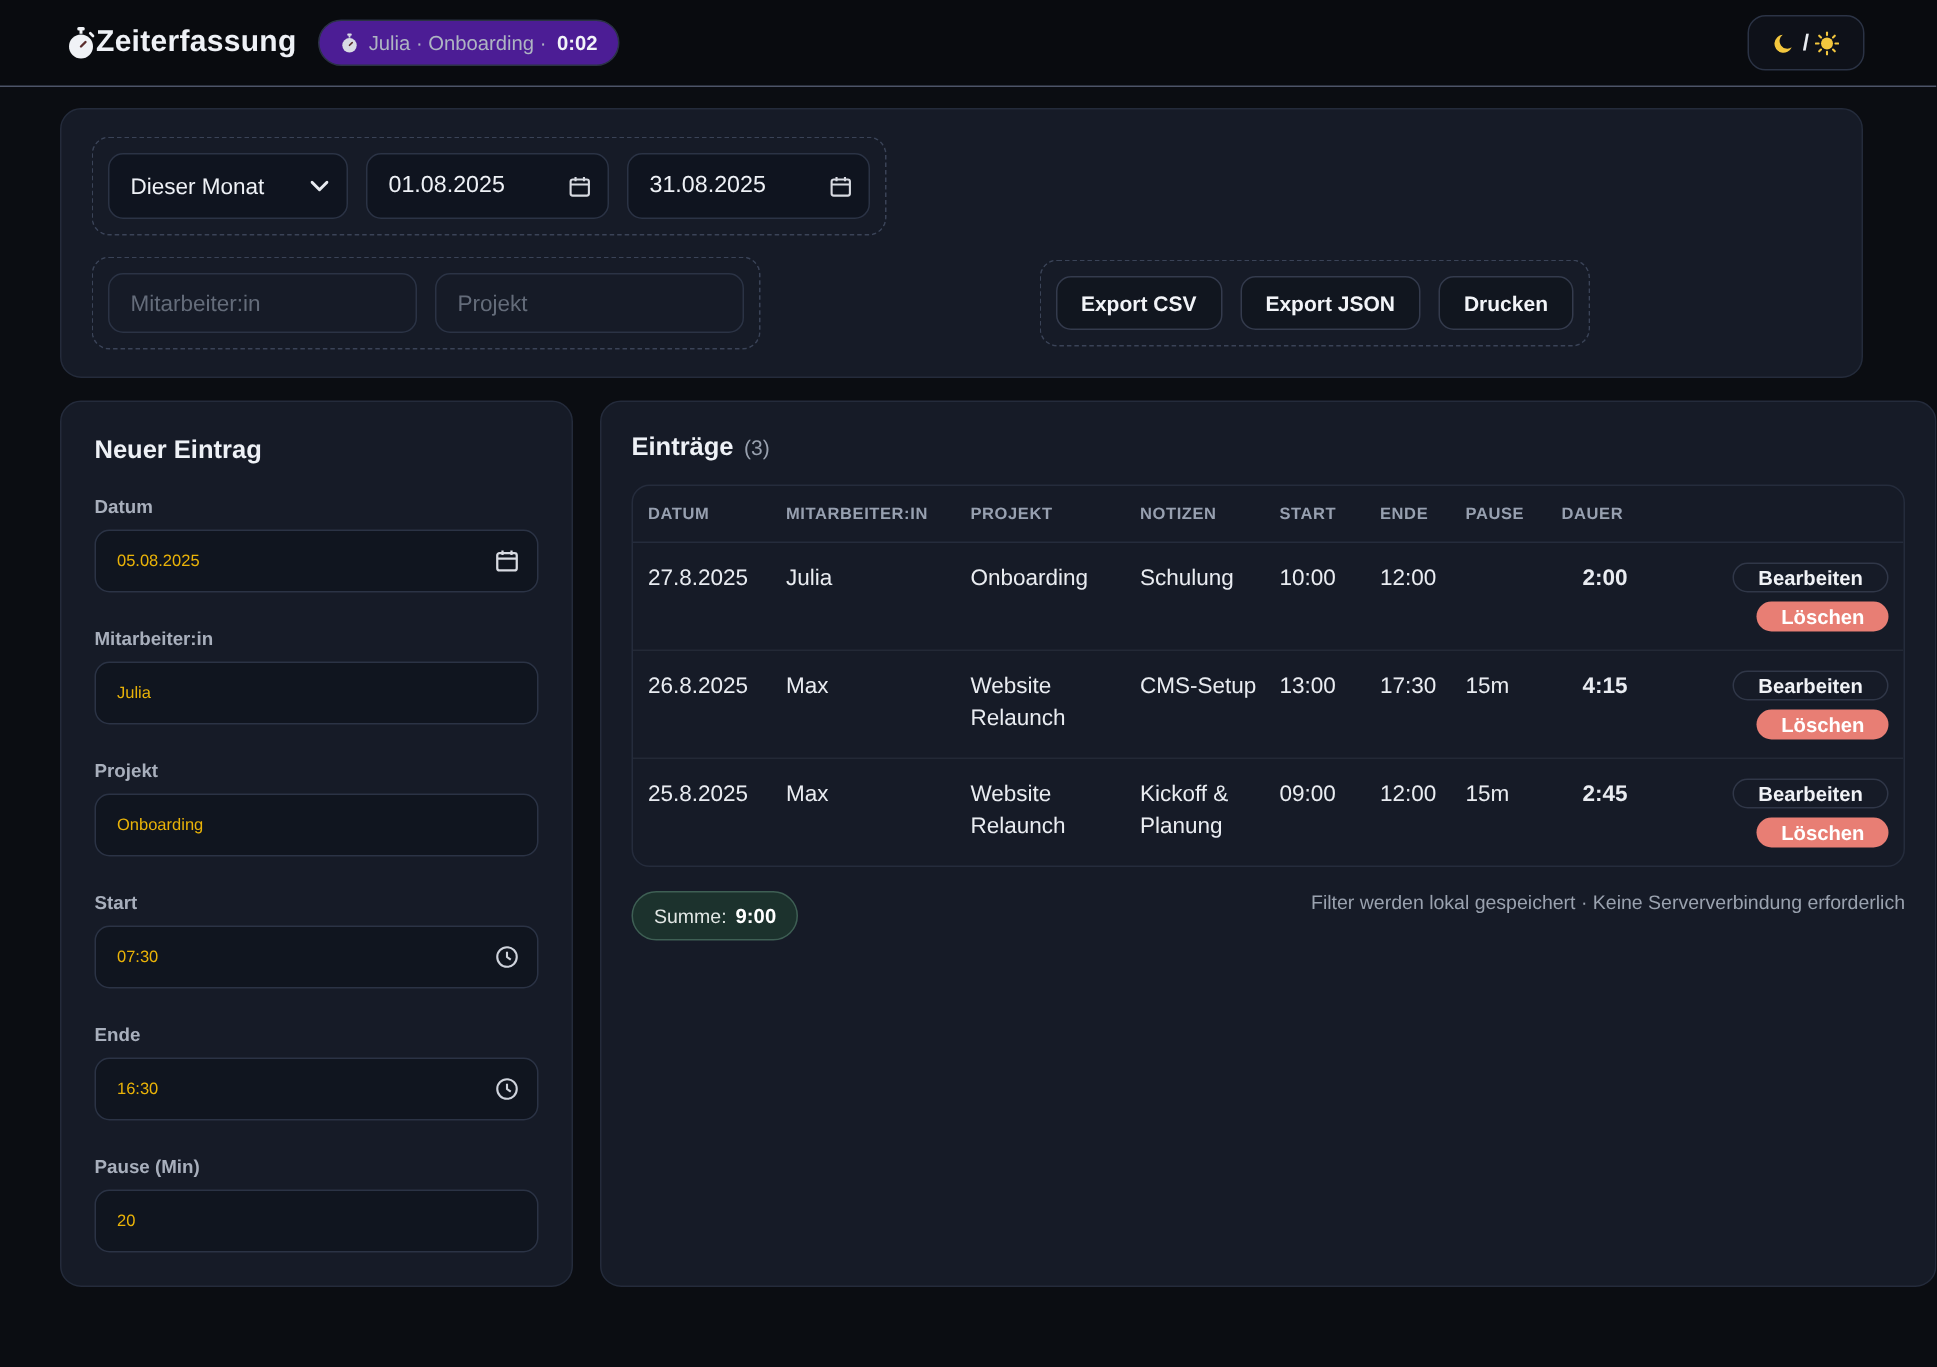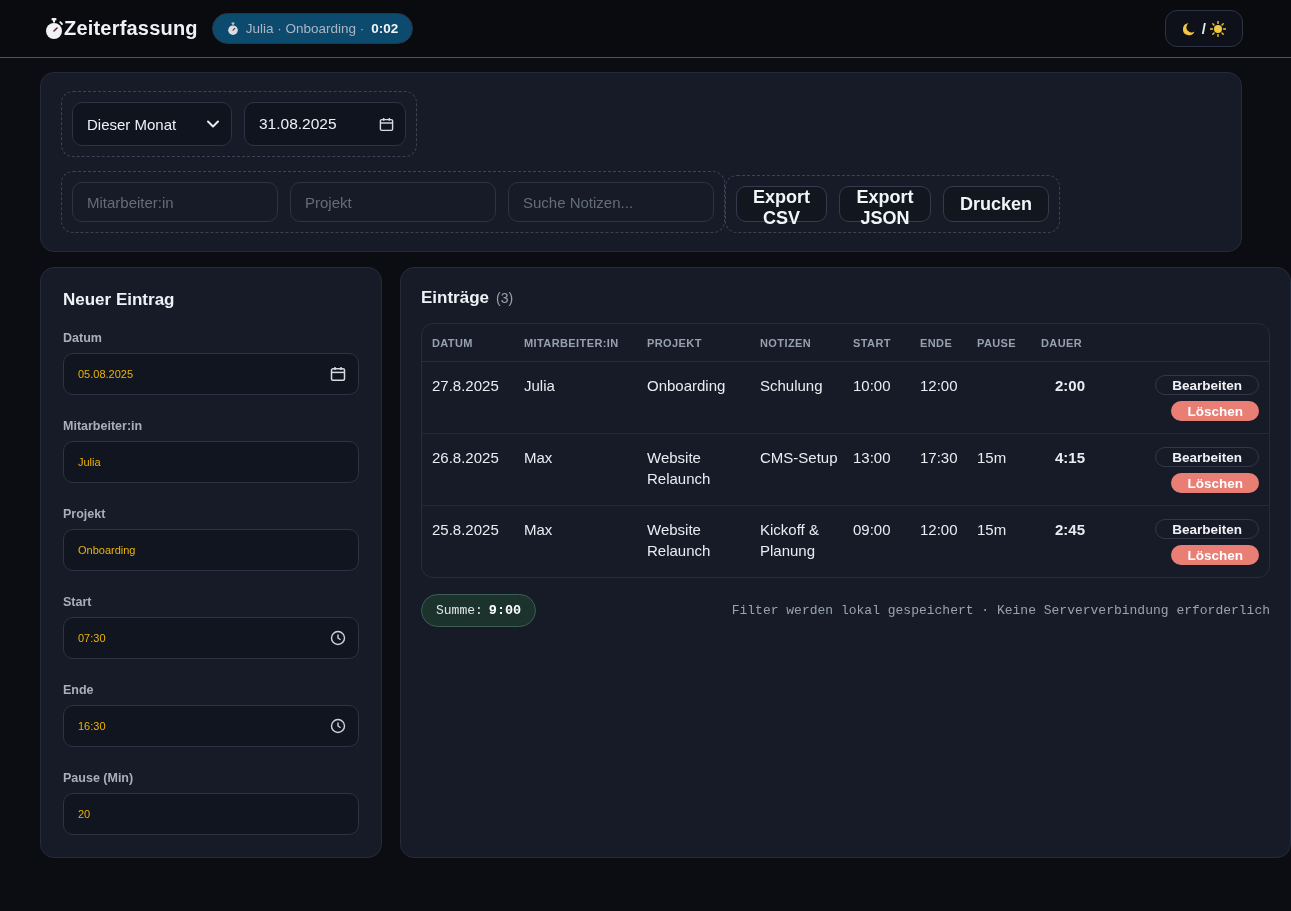"Julia · Onboarding ·" .timer-pill { background: #0c4a6e -> #4c1d95 }
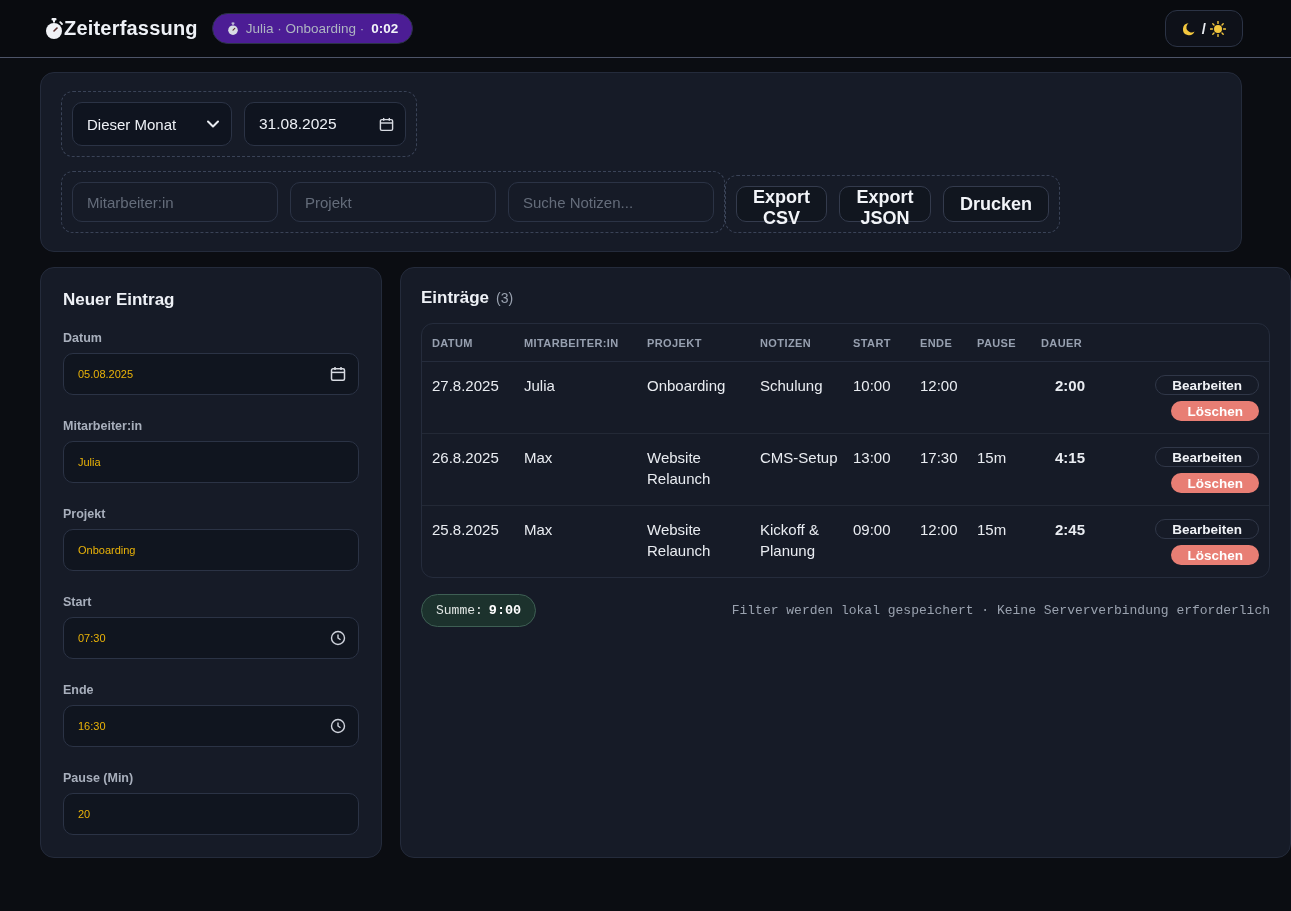"Dieser Monat" .filter-row { align-items: flex-end -> center }
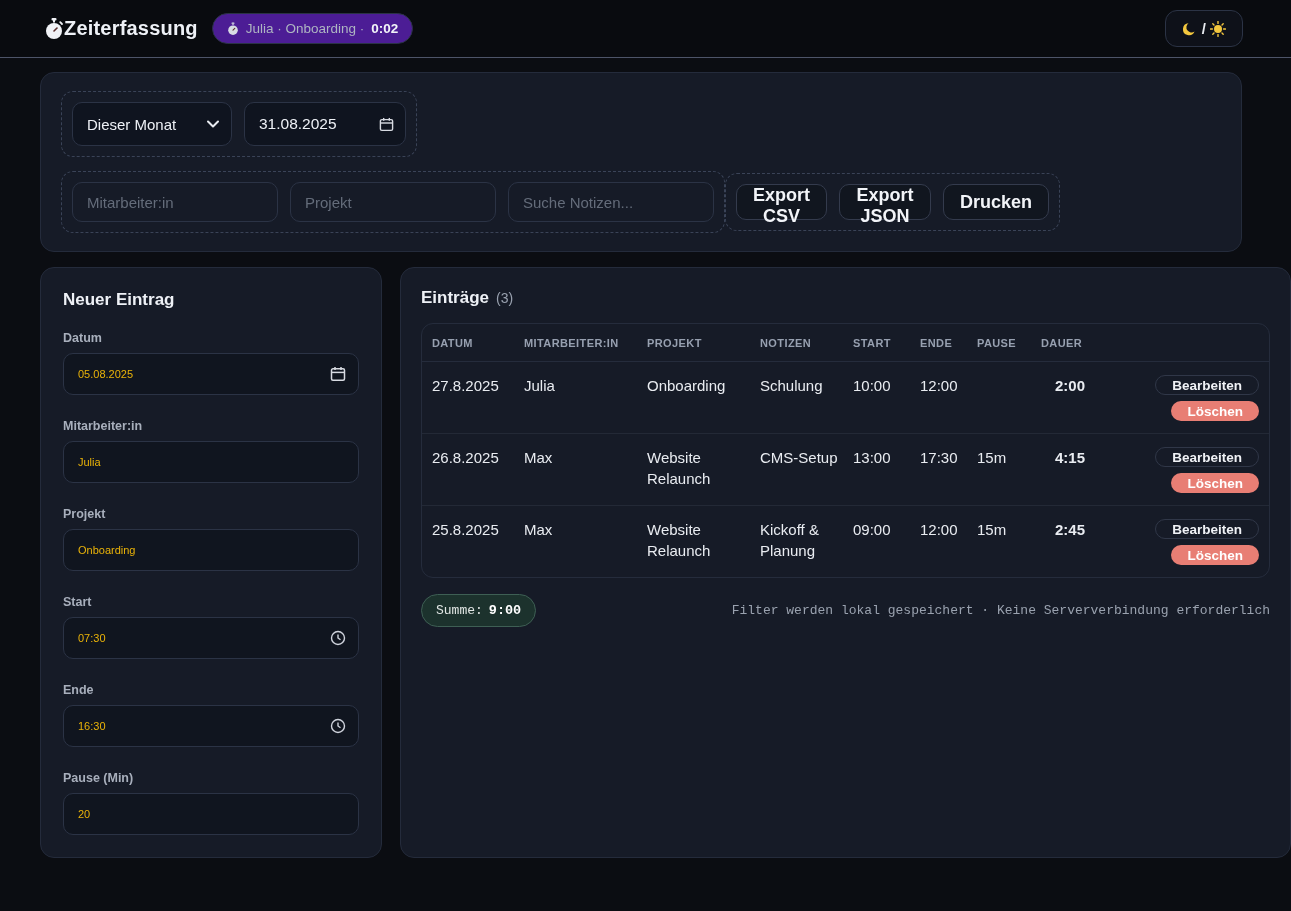"01.08.2025" div.field-box { html: none -> <div> <input> <span> <svg> <rect></rect> <line></line> <line></line> <line></line> </svg> </span> </div> }
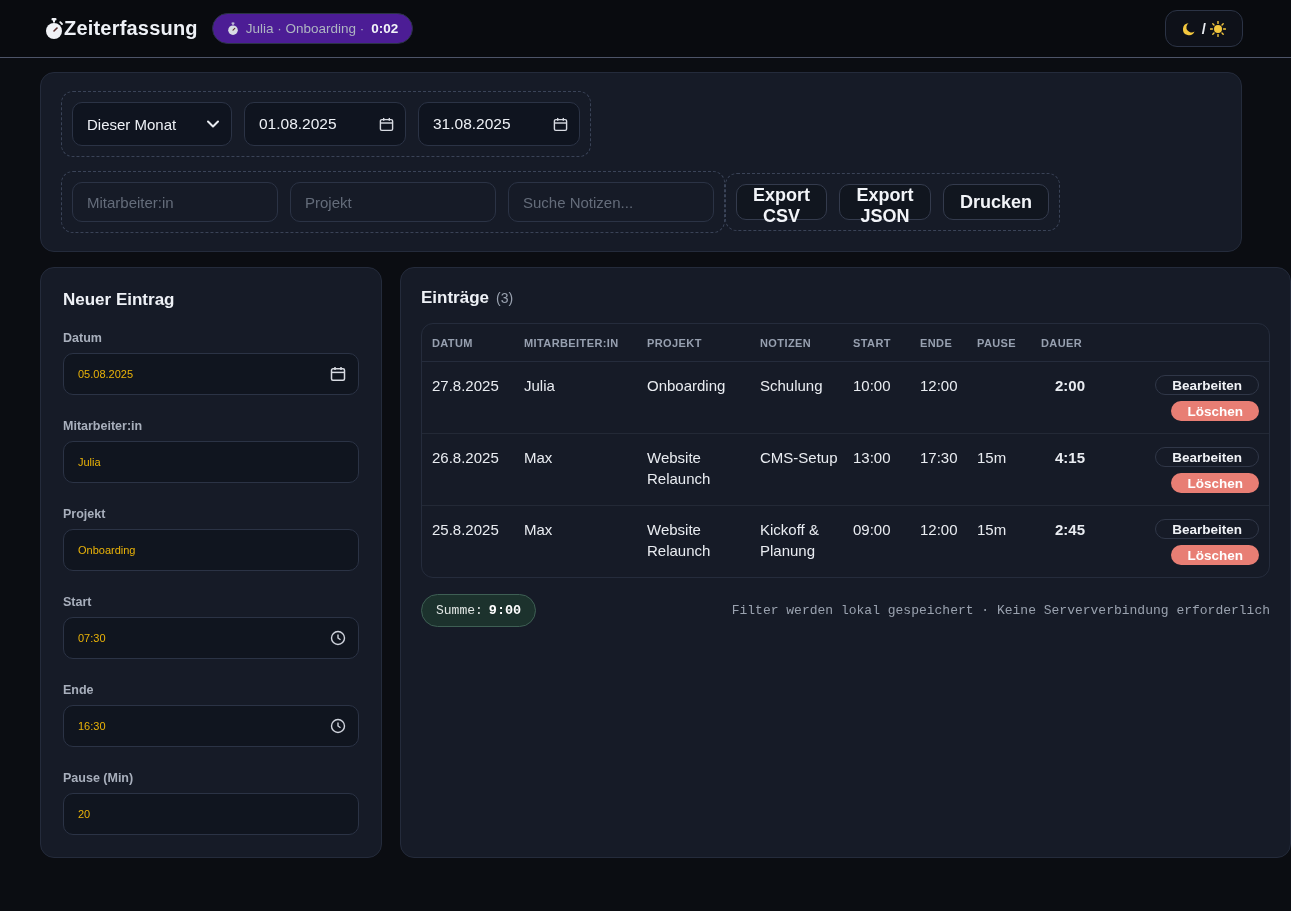"Suche Notizen..." input.text-input { html: <input> -> none }
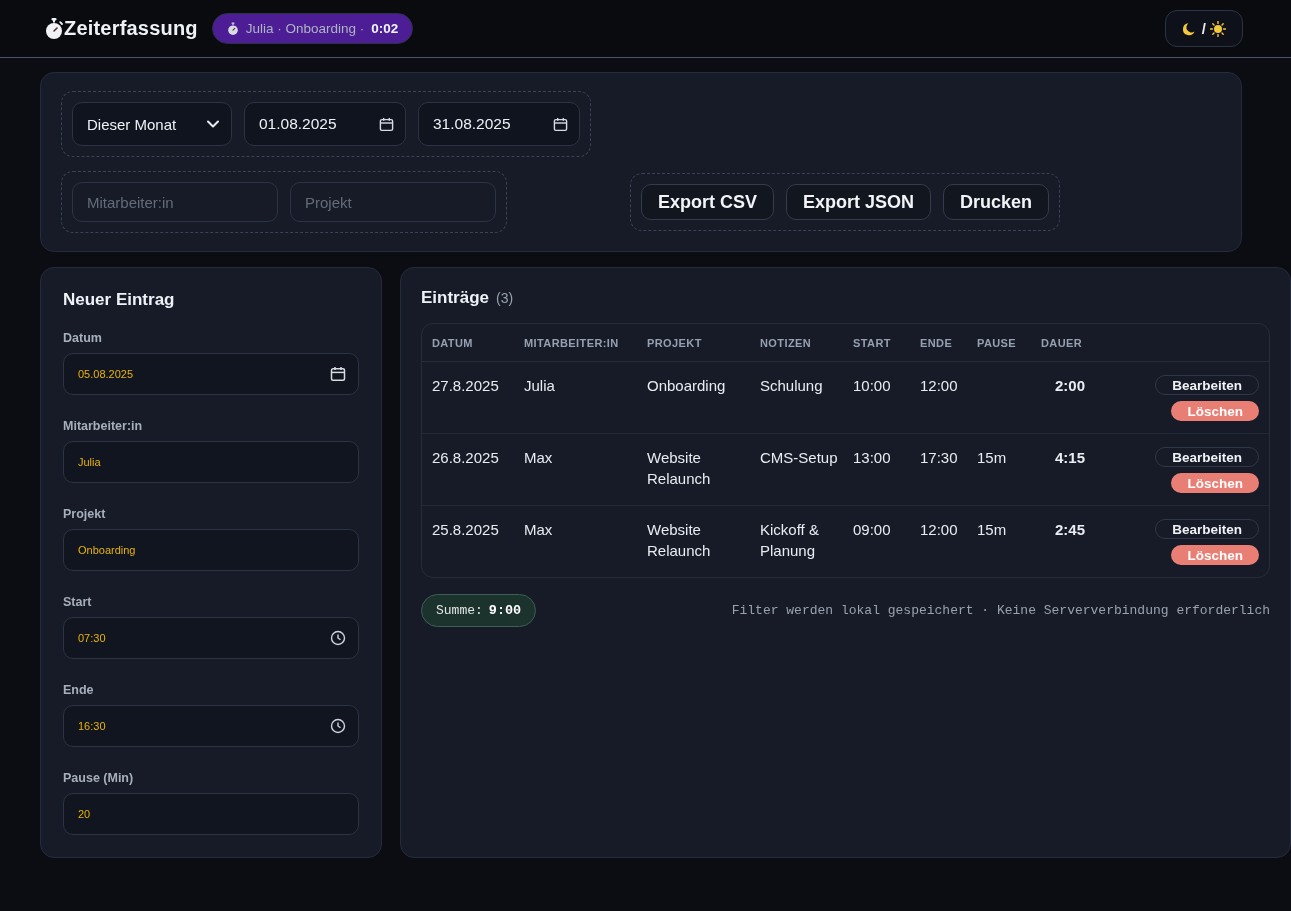"Export CSV" .btn { font-size: 18px -> 14px }
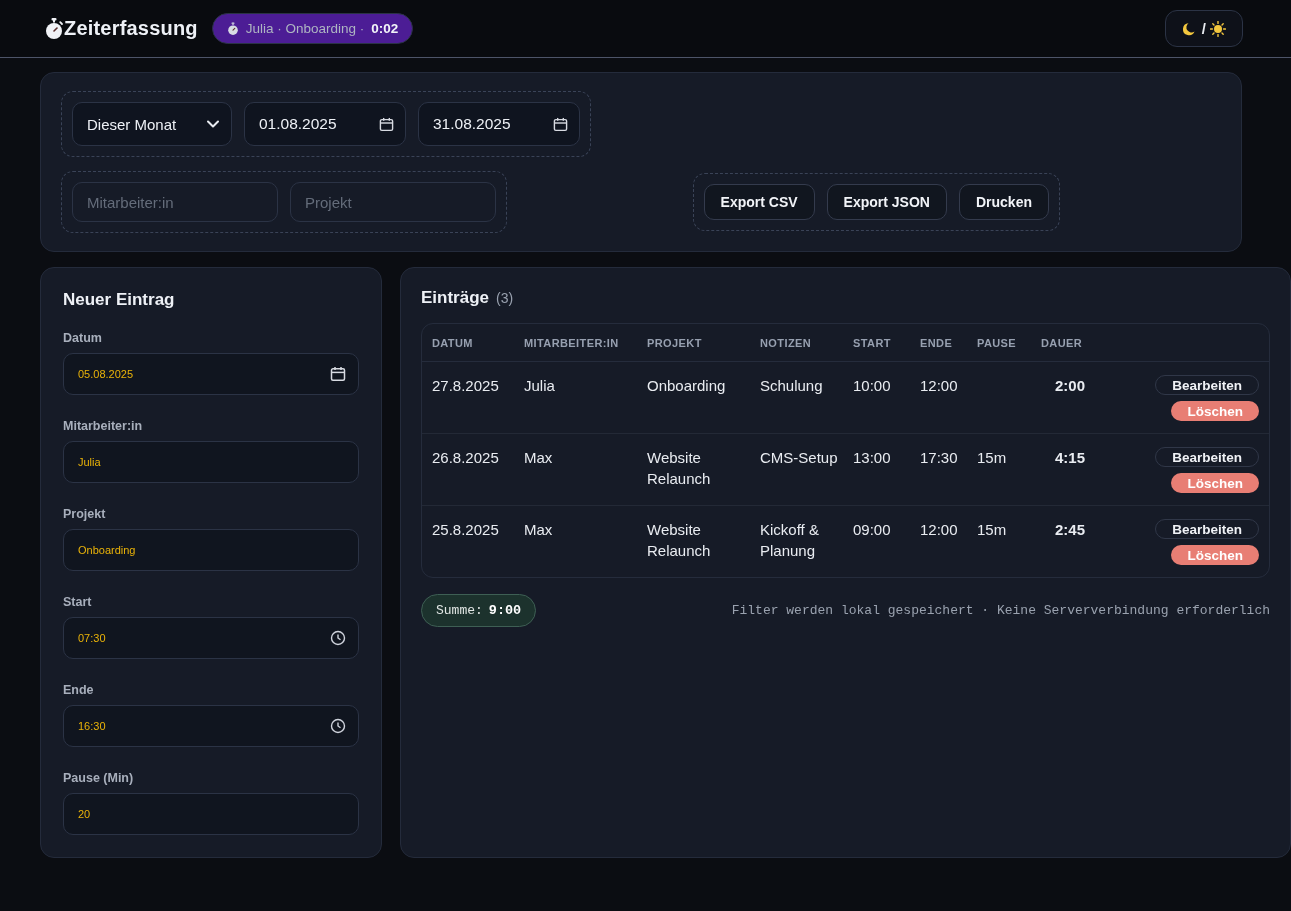"Summe:" .entries-foot { align-items: center -> none; font-family: Liberation Mono, monospace -> none }
